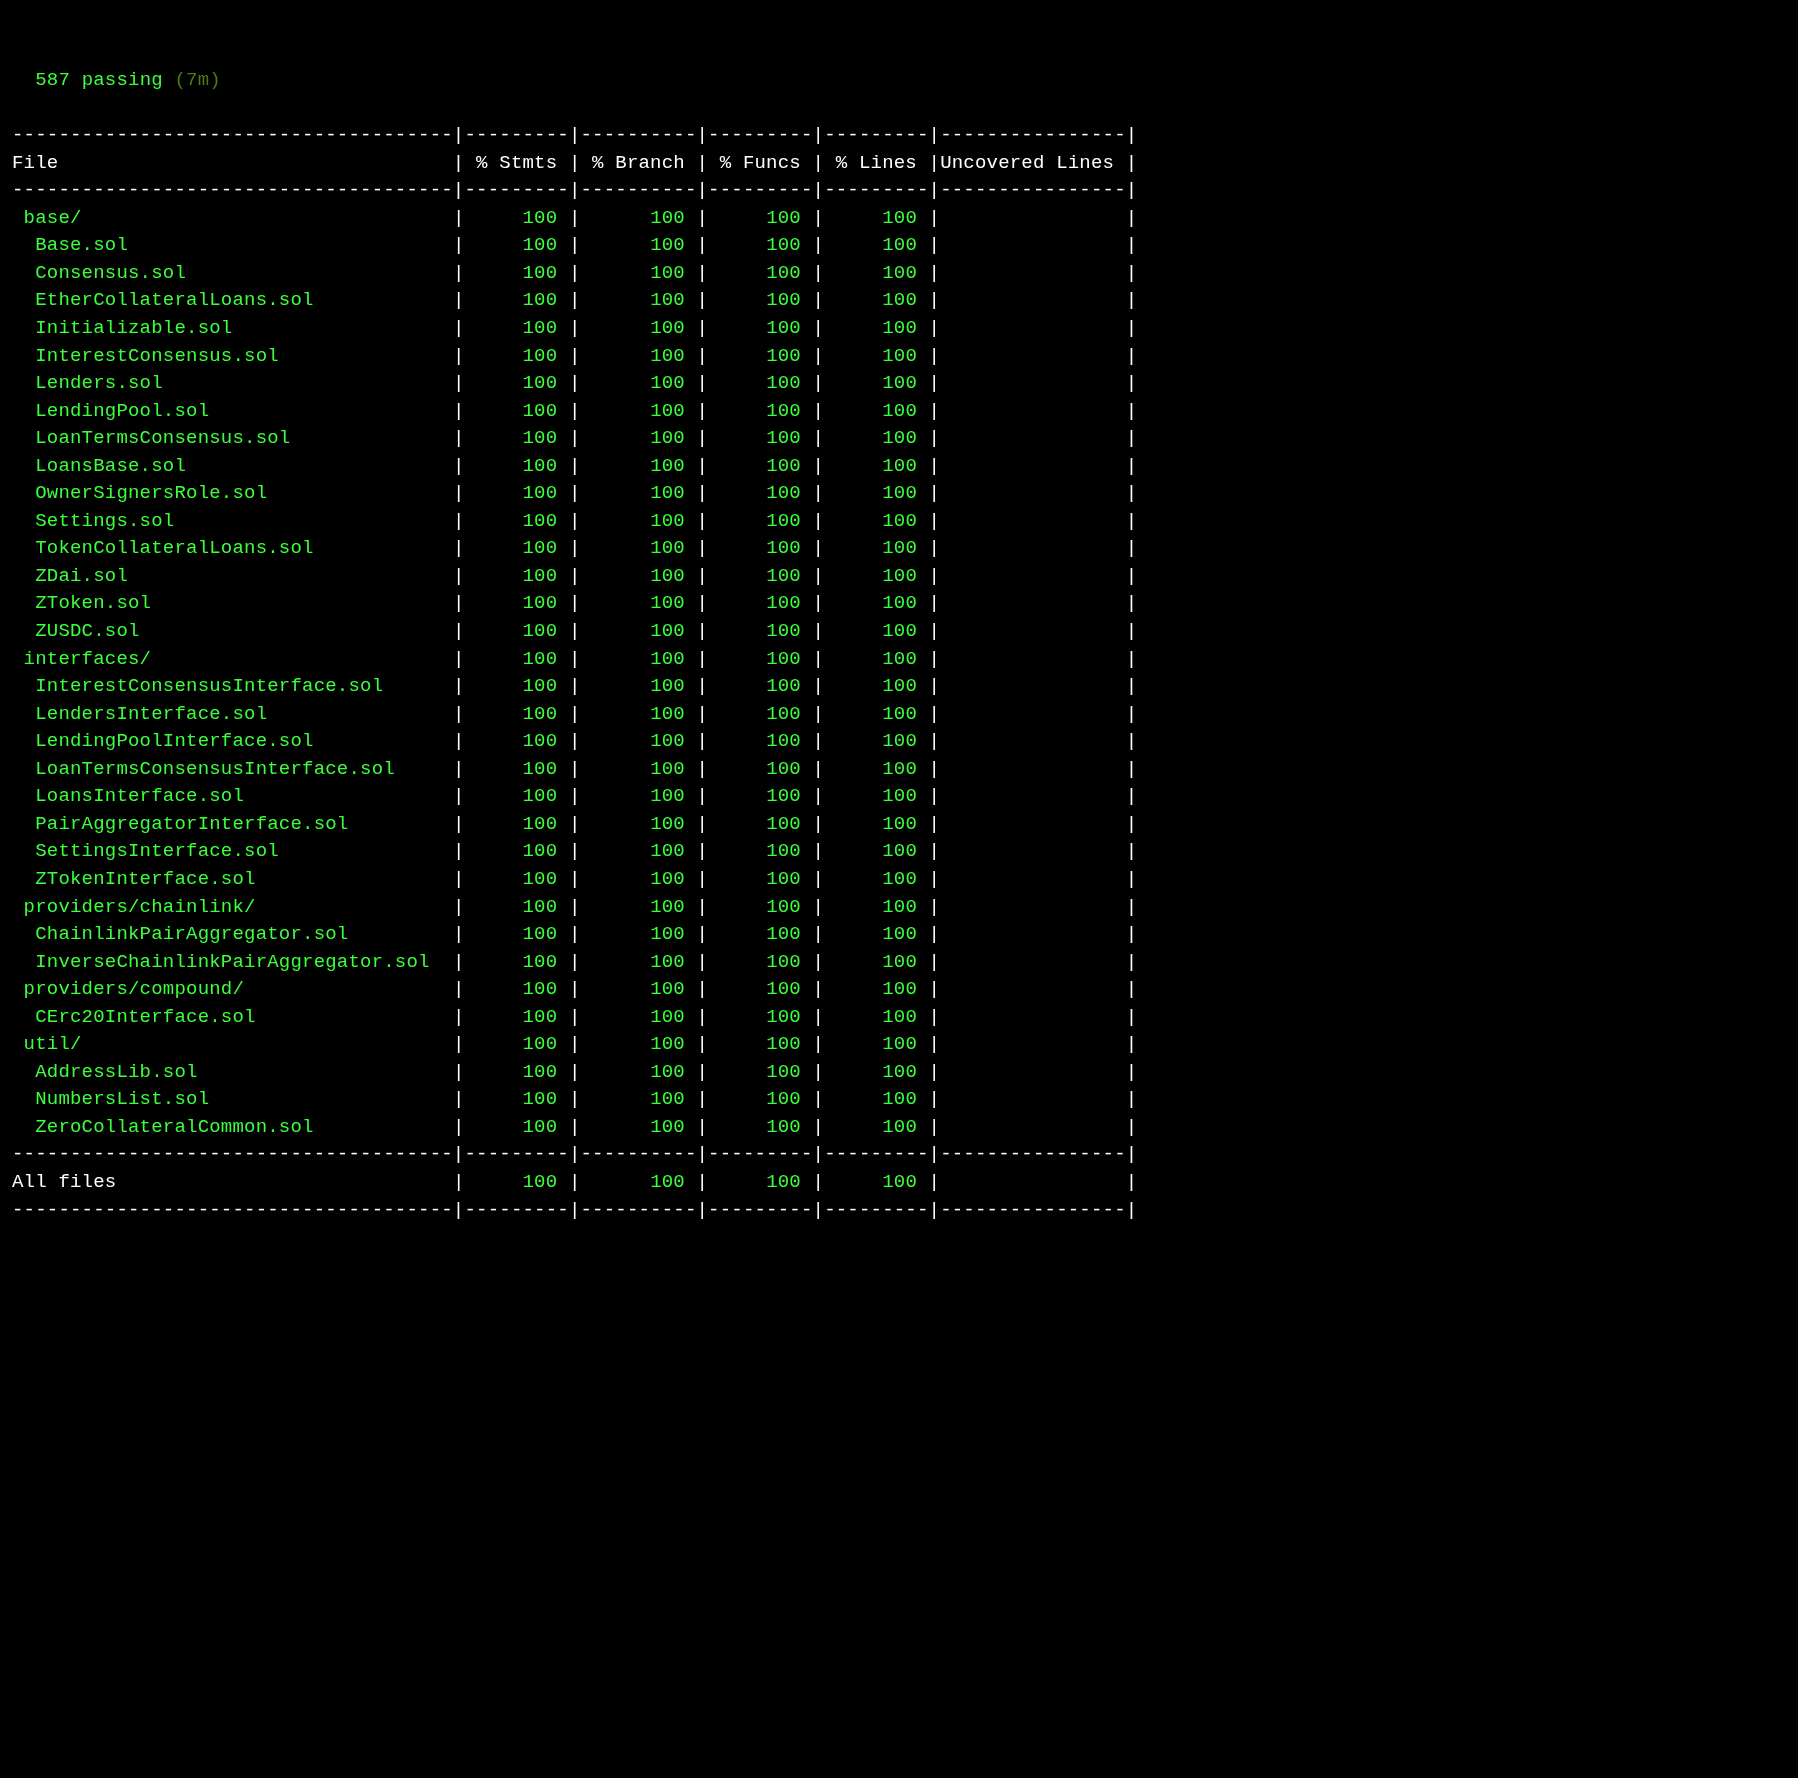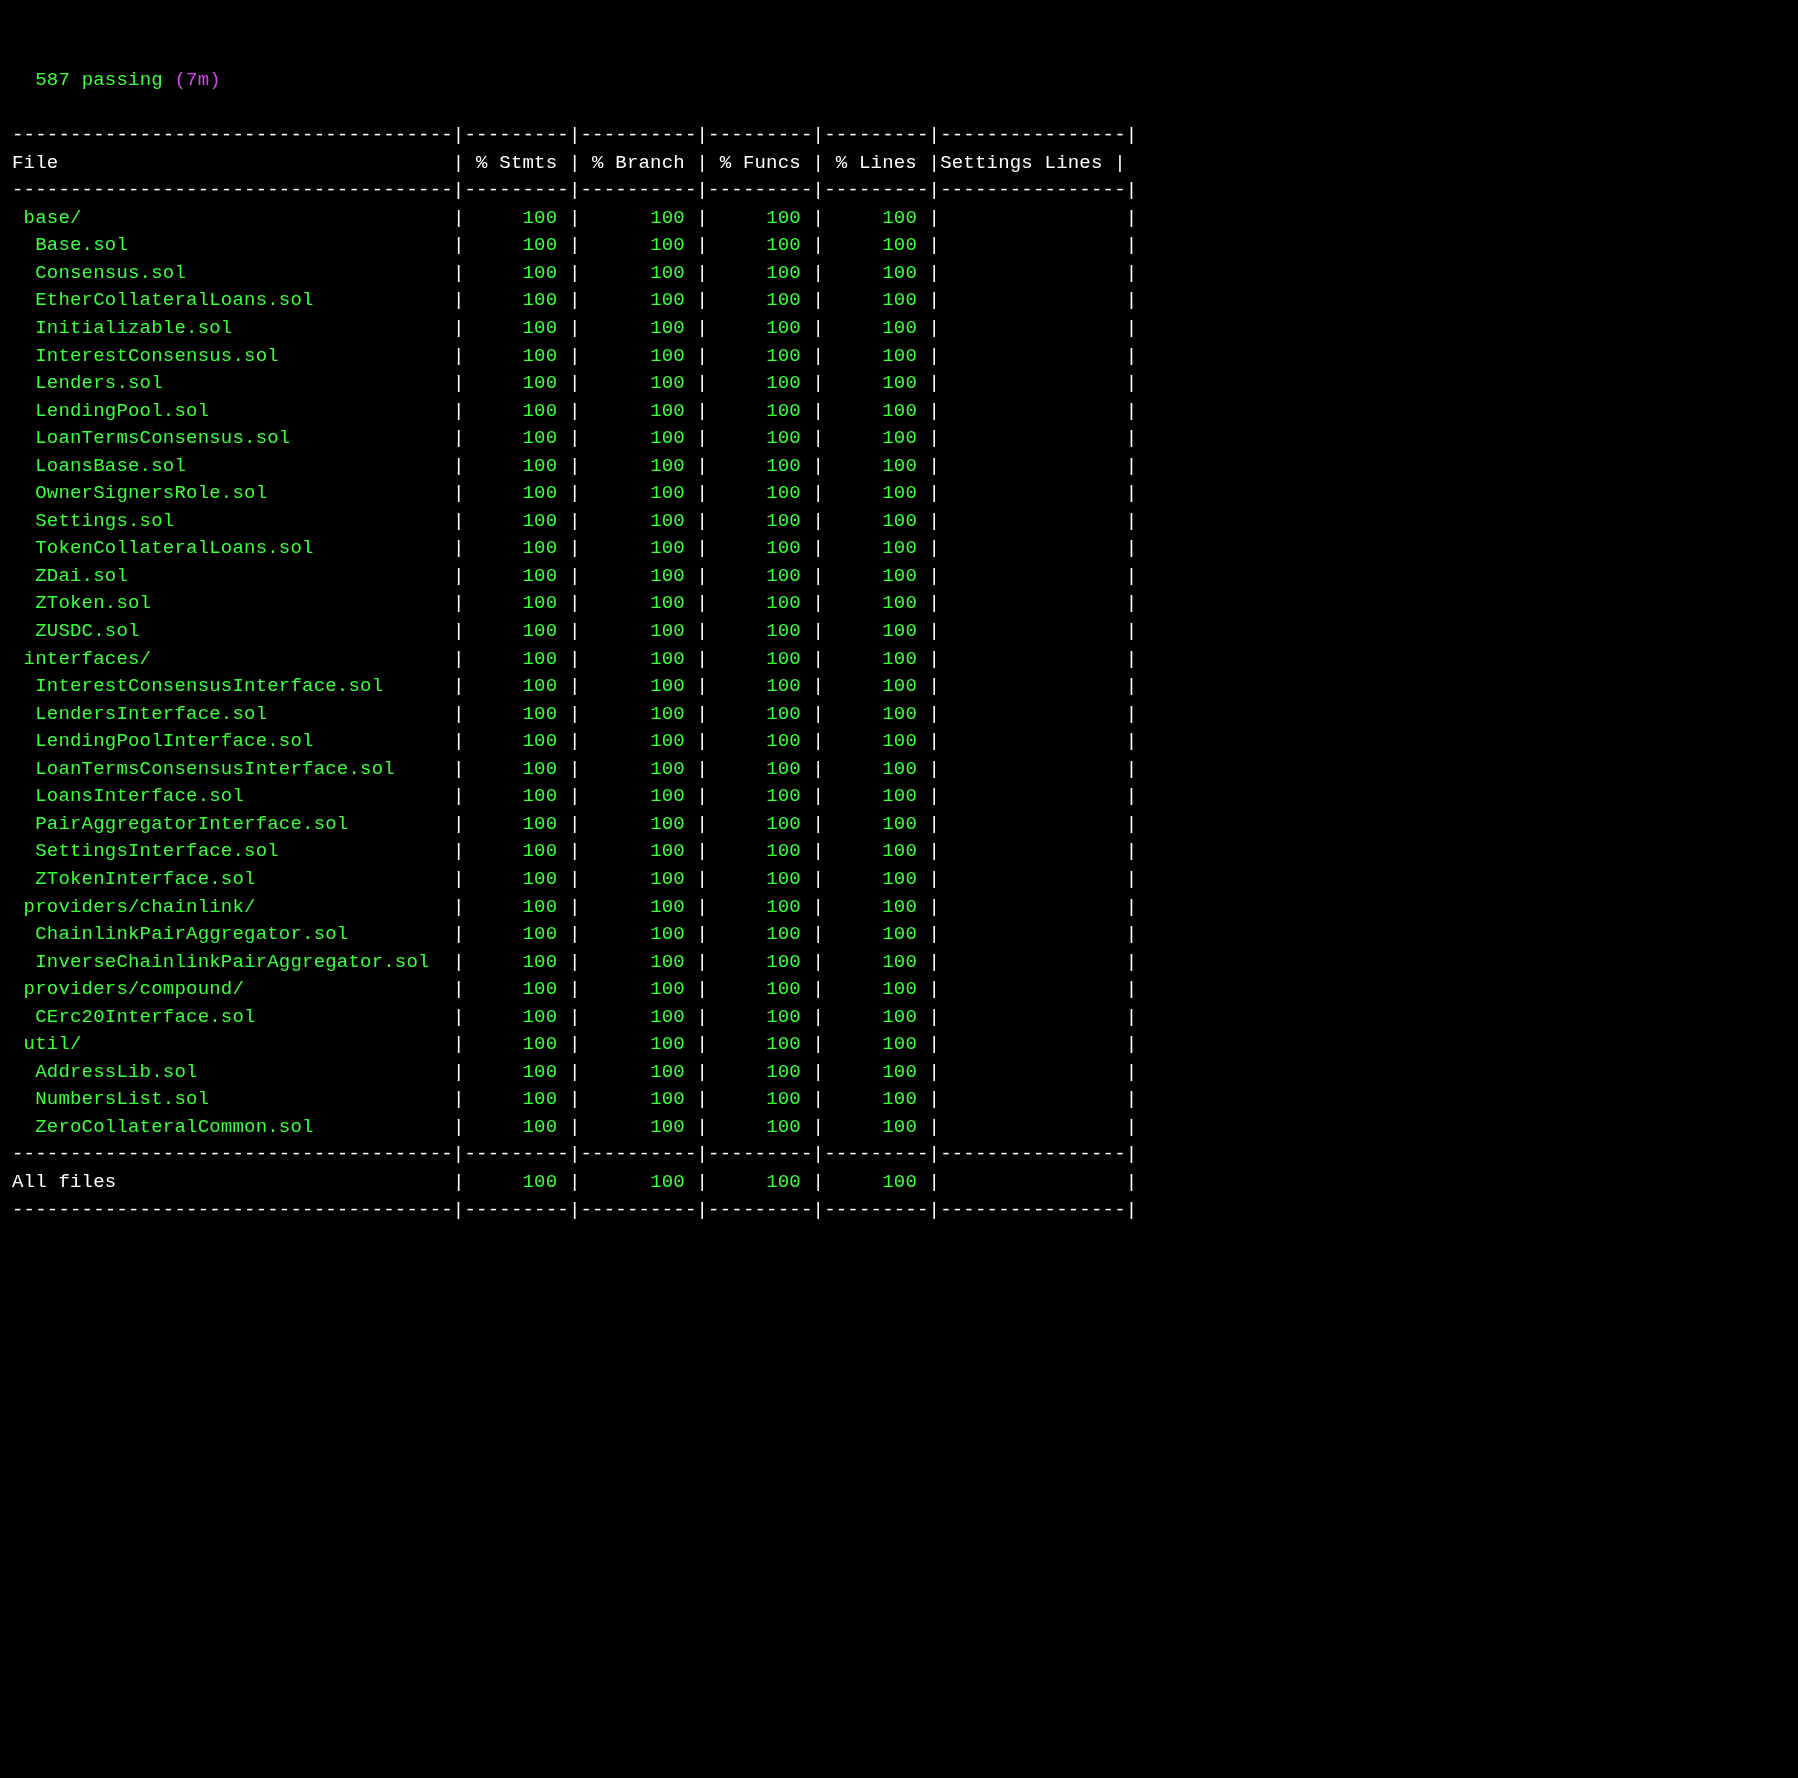"(7m)" .dim { color: #d946ef -> #4d7c0f }
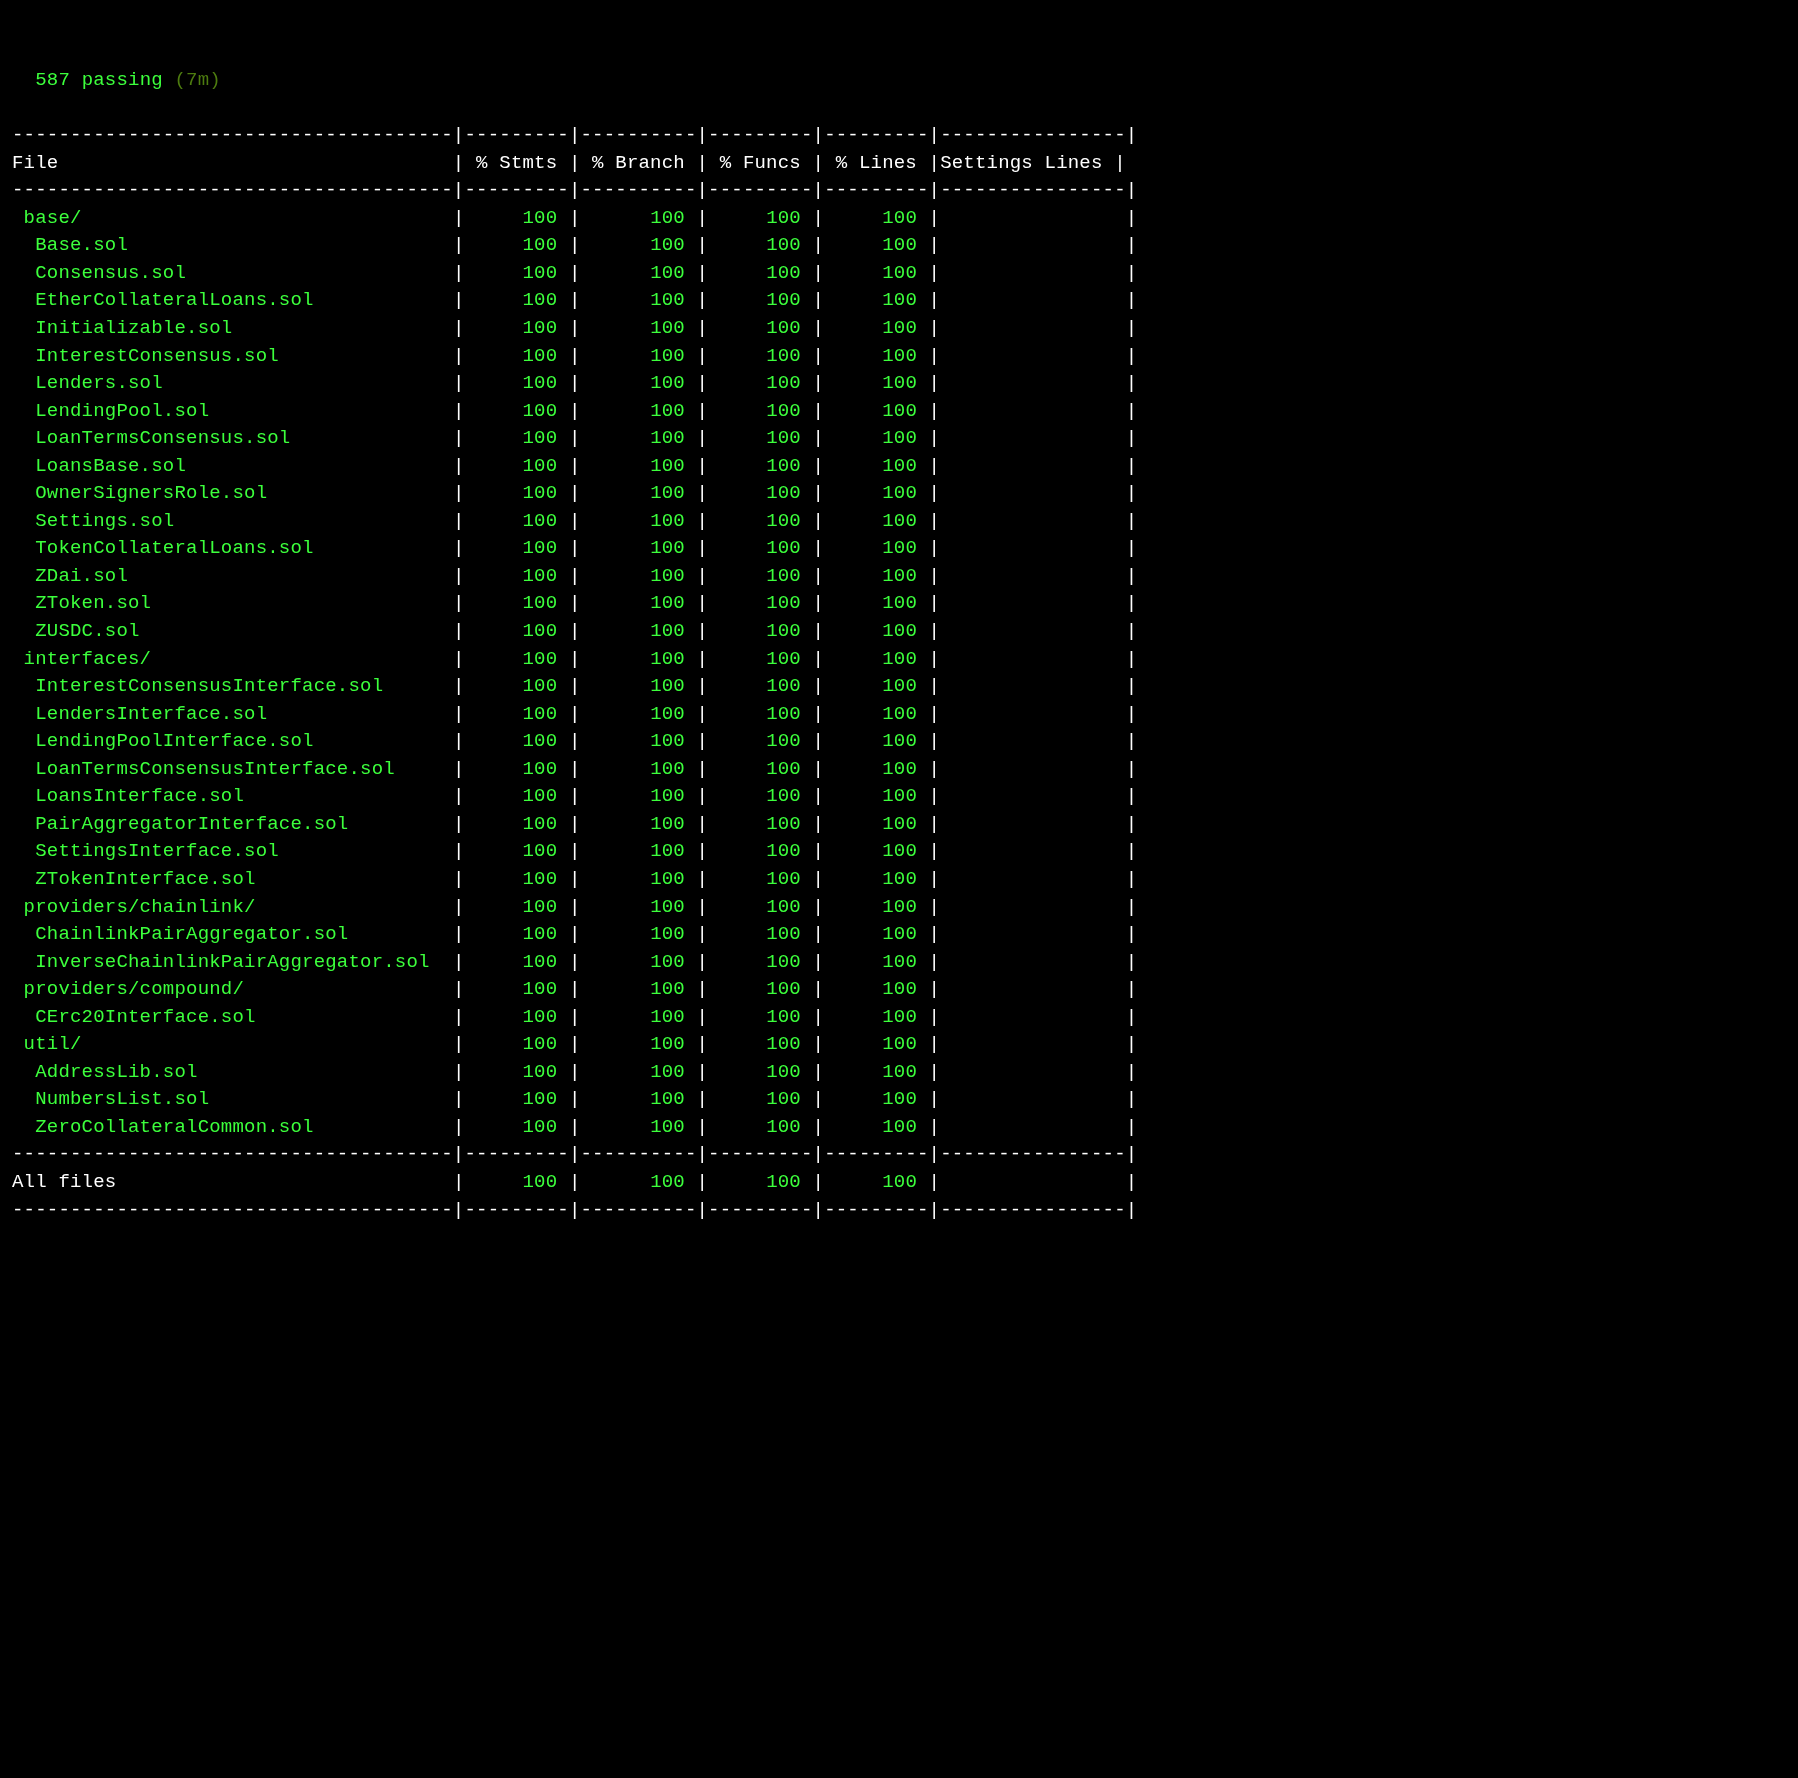"File | % Stmts |" span.white { text: Settings -> Uncovered }
